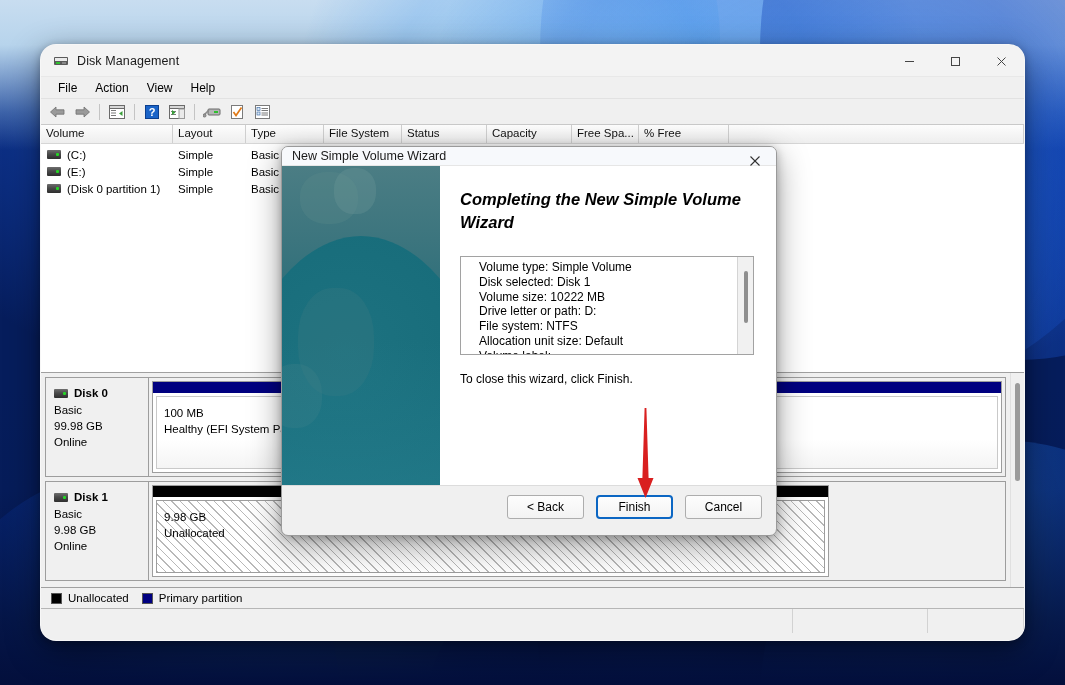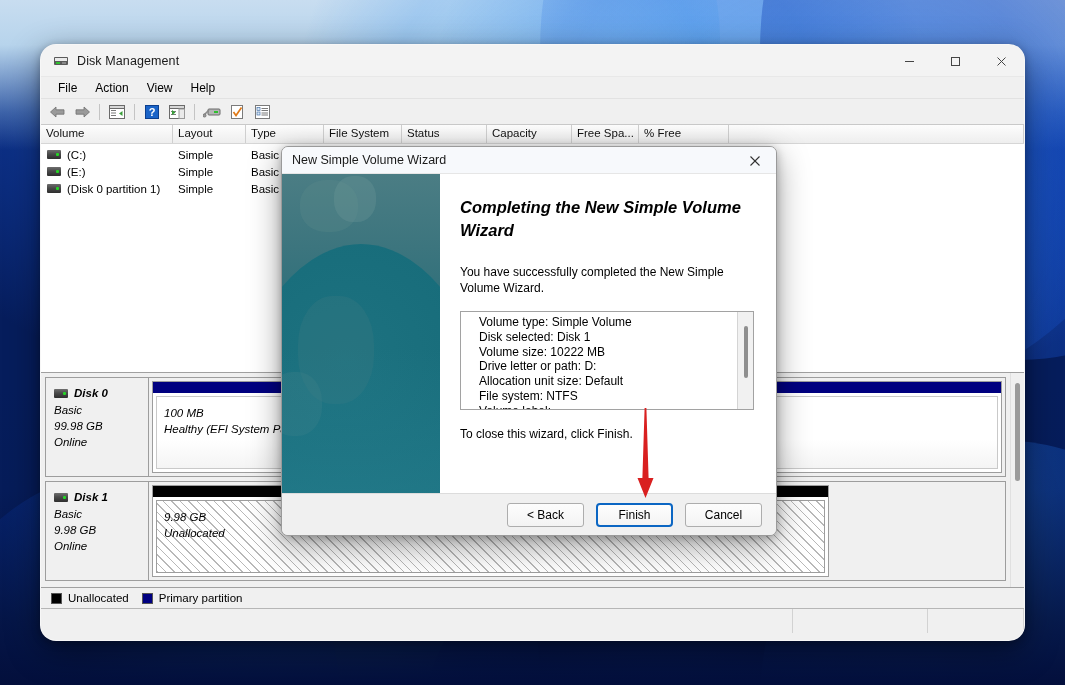"New Simple Volume Wizard" .wz-title { height: 27px -> 19px }
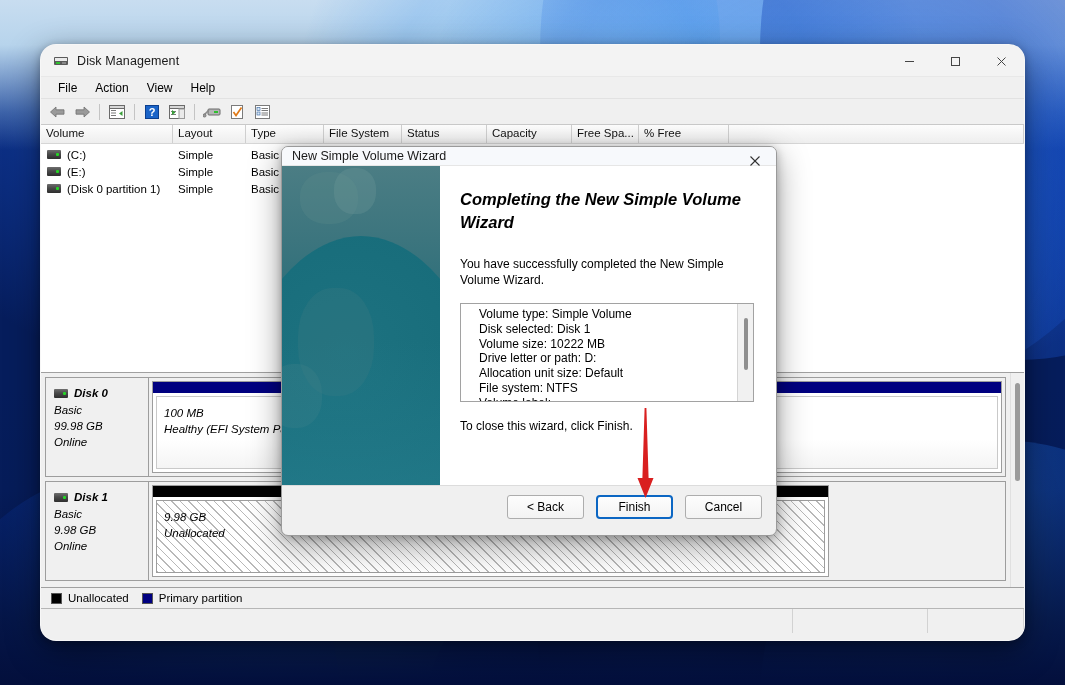"You have successfully completed the" p.wz-p { html: <p>You have successfully completed the New Simple Volume Wizard.</p> -> none }
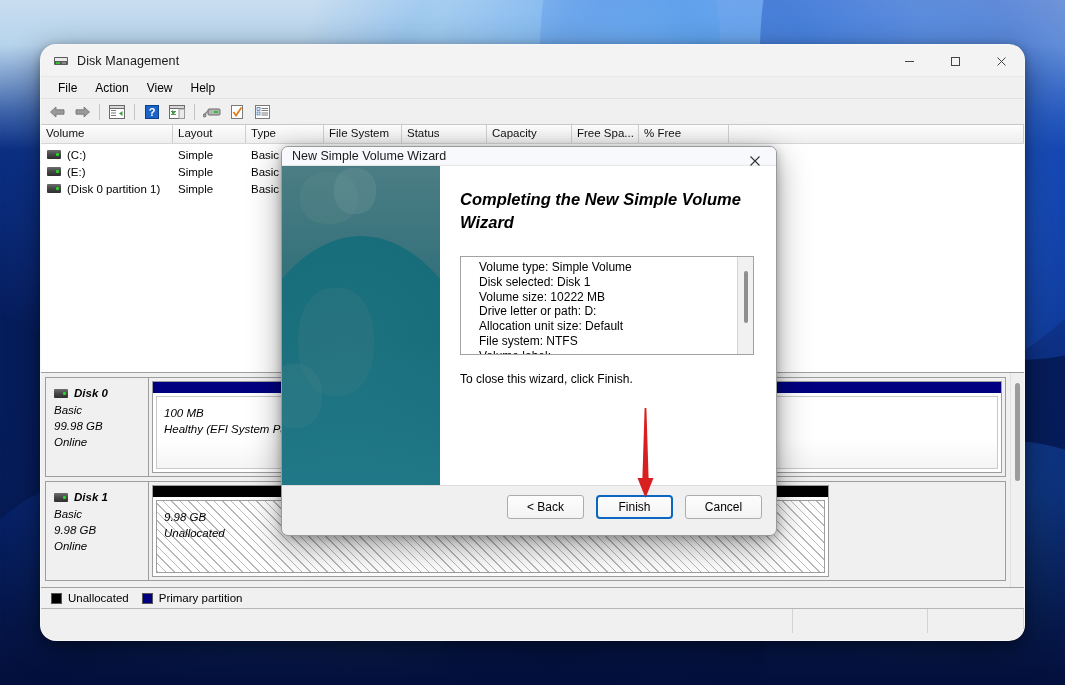"Allocation unit size: Default" div { order: before "File system: NTFS" -> after "File system: NTFS" }
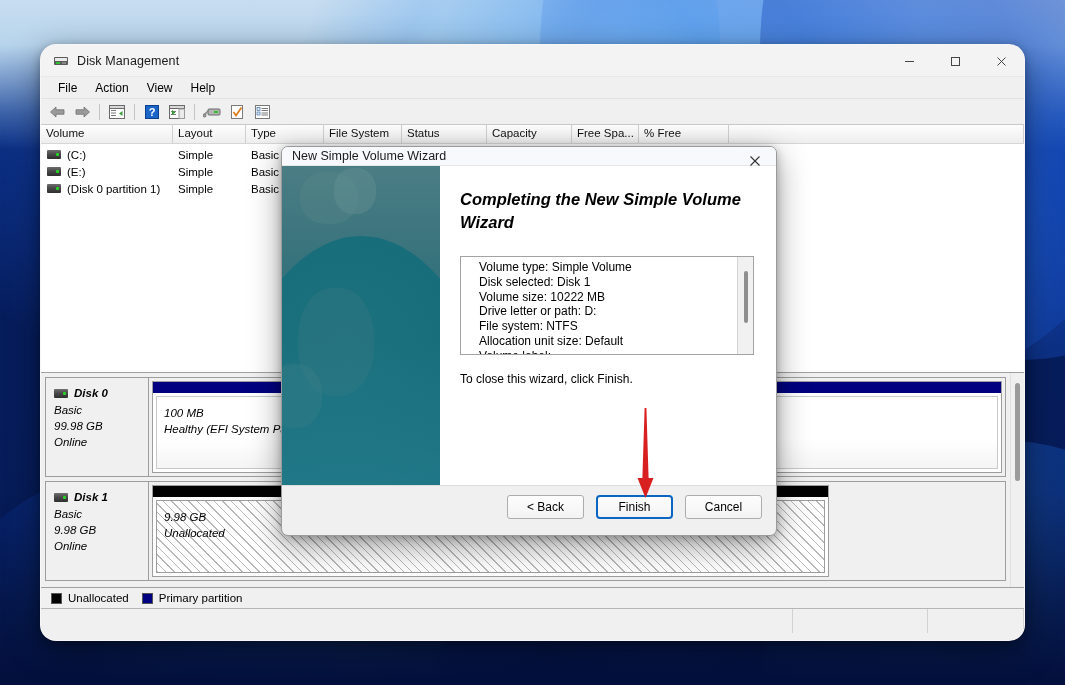"Disk 0" .disk-row { font-style: italic -> none }
